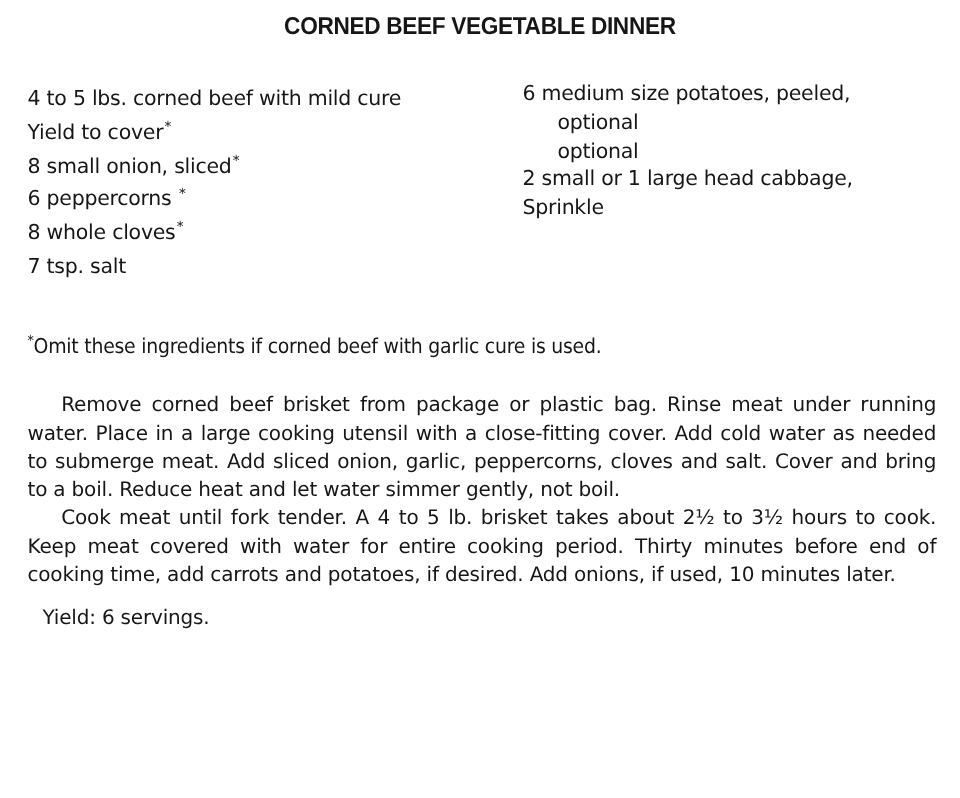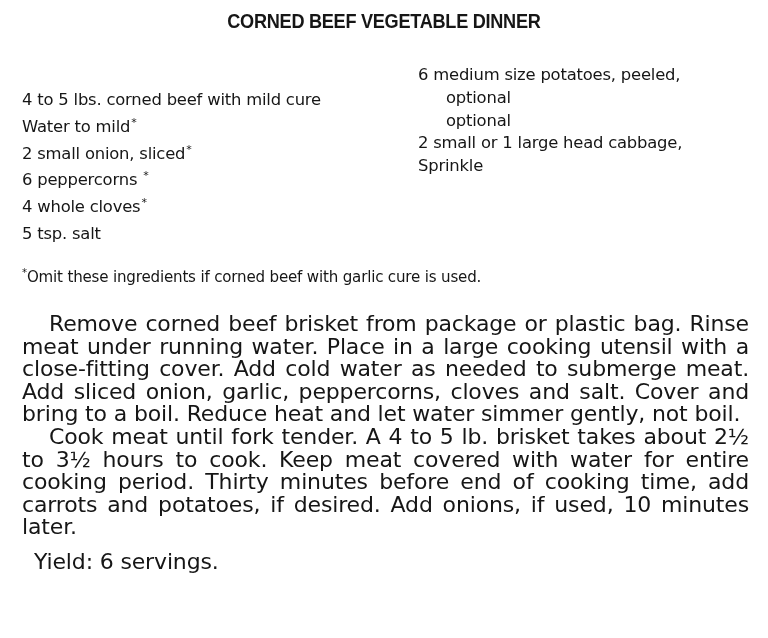"4 to 5 lbs. corned" .col-left { margin-top: 21px -> none }
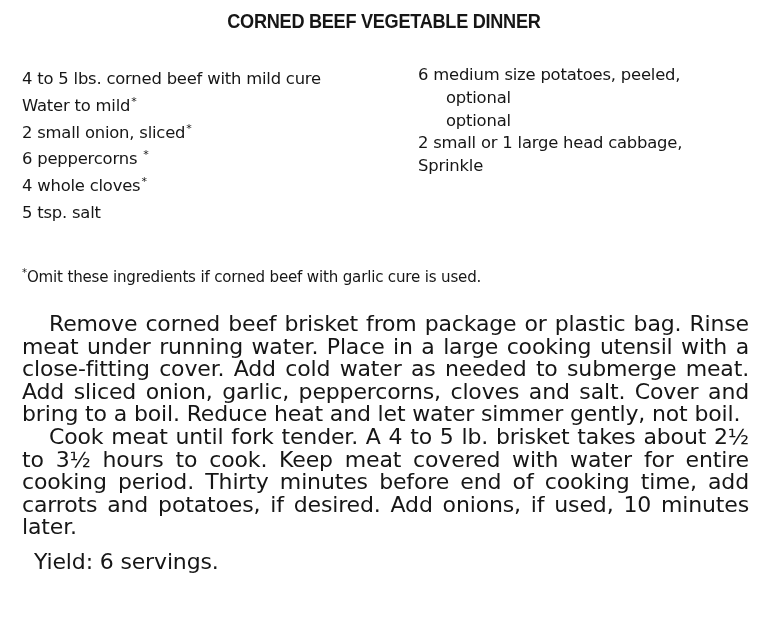"Water to mild" span { text: Water to mild -> Yield to cover }
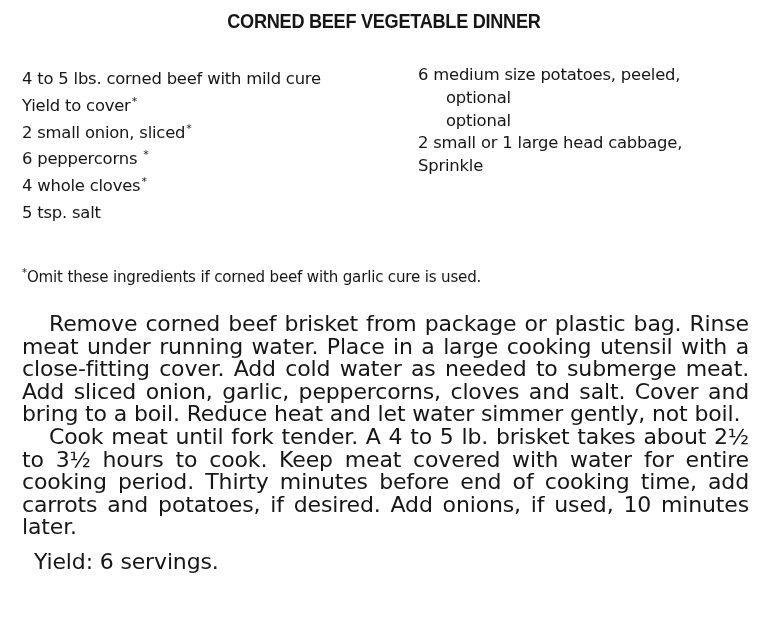"2 small onion, sliced" span { text: 2 -> 8 }
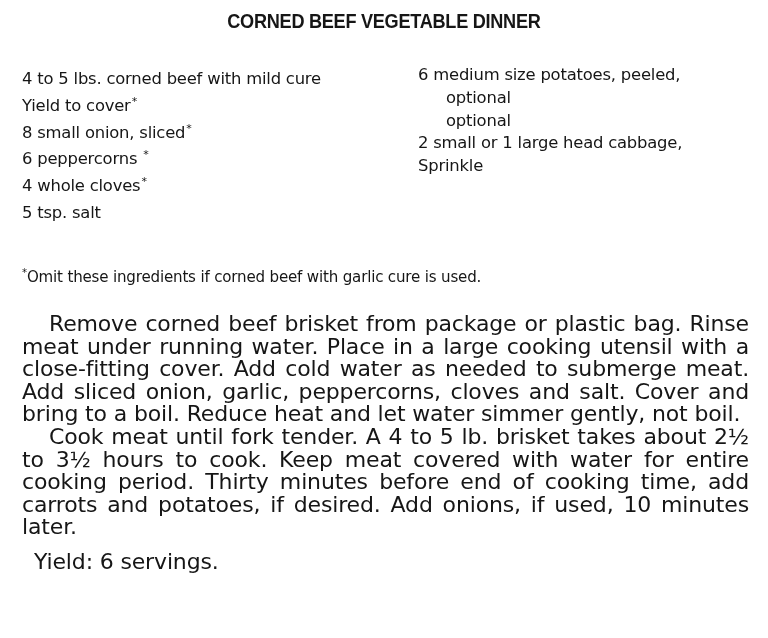"4 whole cloves" span { text: 4 -> 8 }
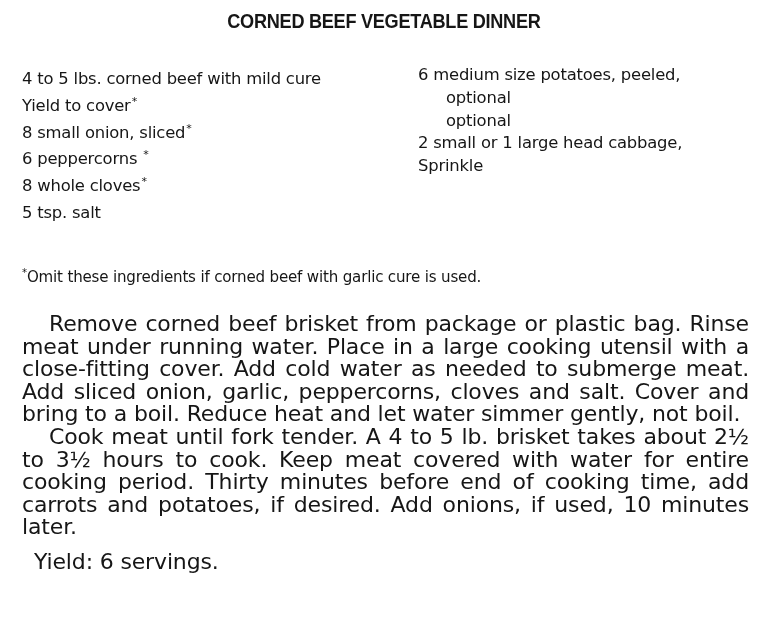"5 tsp. salt" span { text: 5 -> 7 }
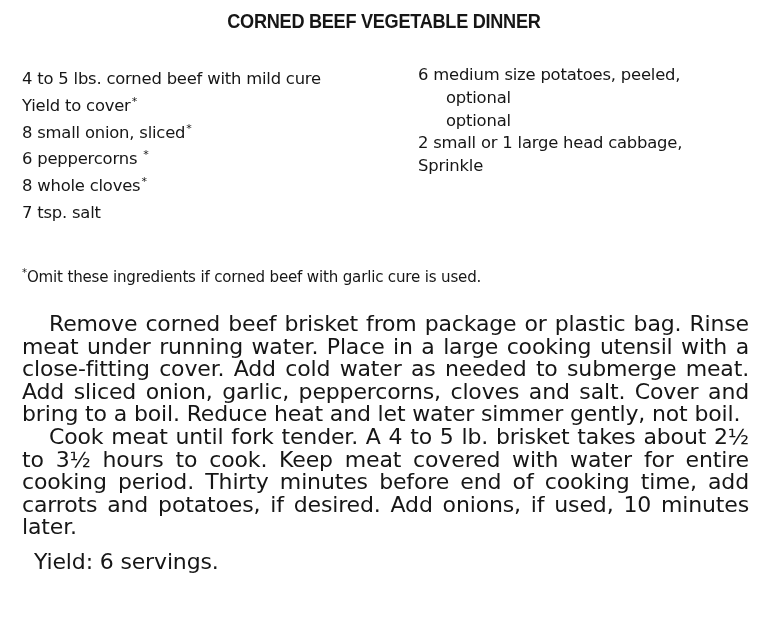"Remove corned beef brisket from" .directions { font-size: 22px -> 16px }
